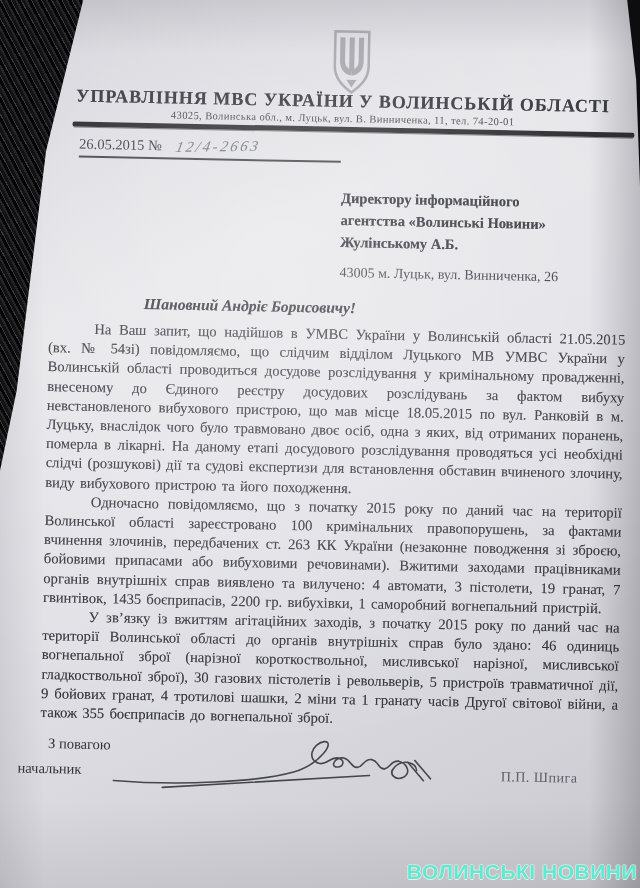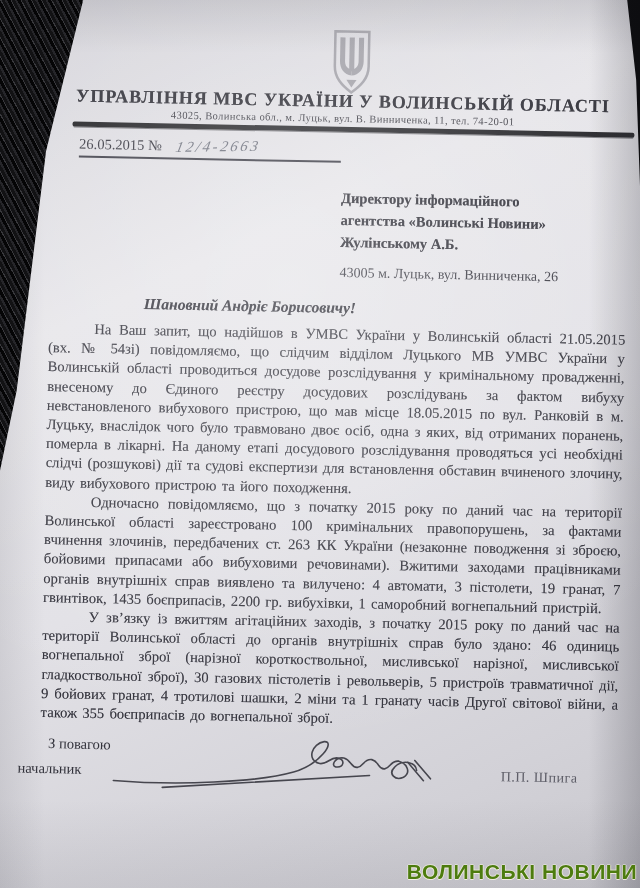"ВОЛИНСЬКІ НОВИНИ" .watermark { color: #4d7c0f -> #5eead4 }
